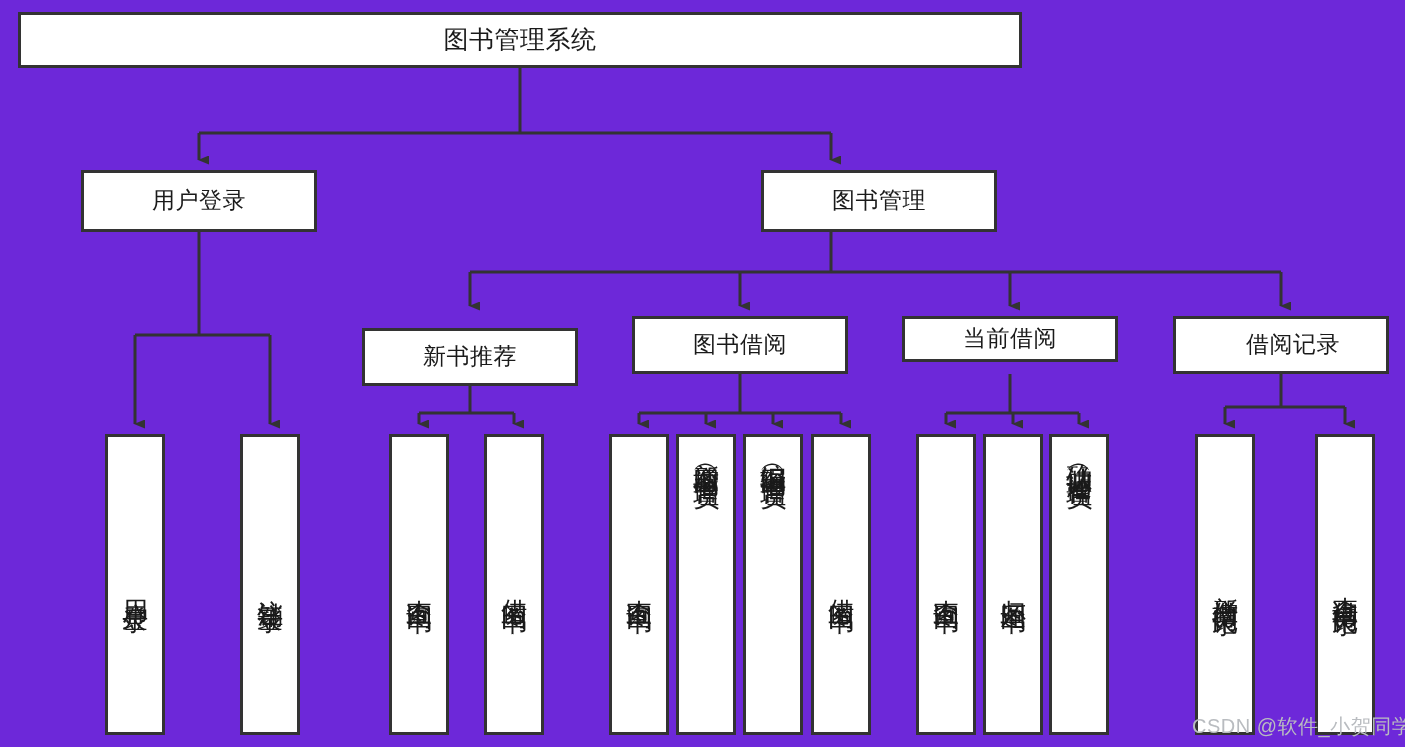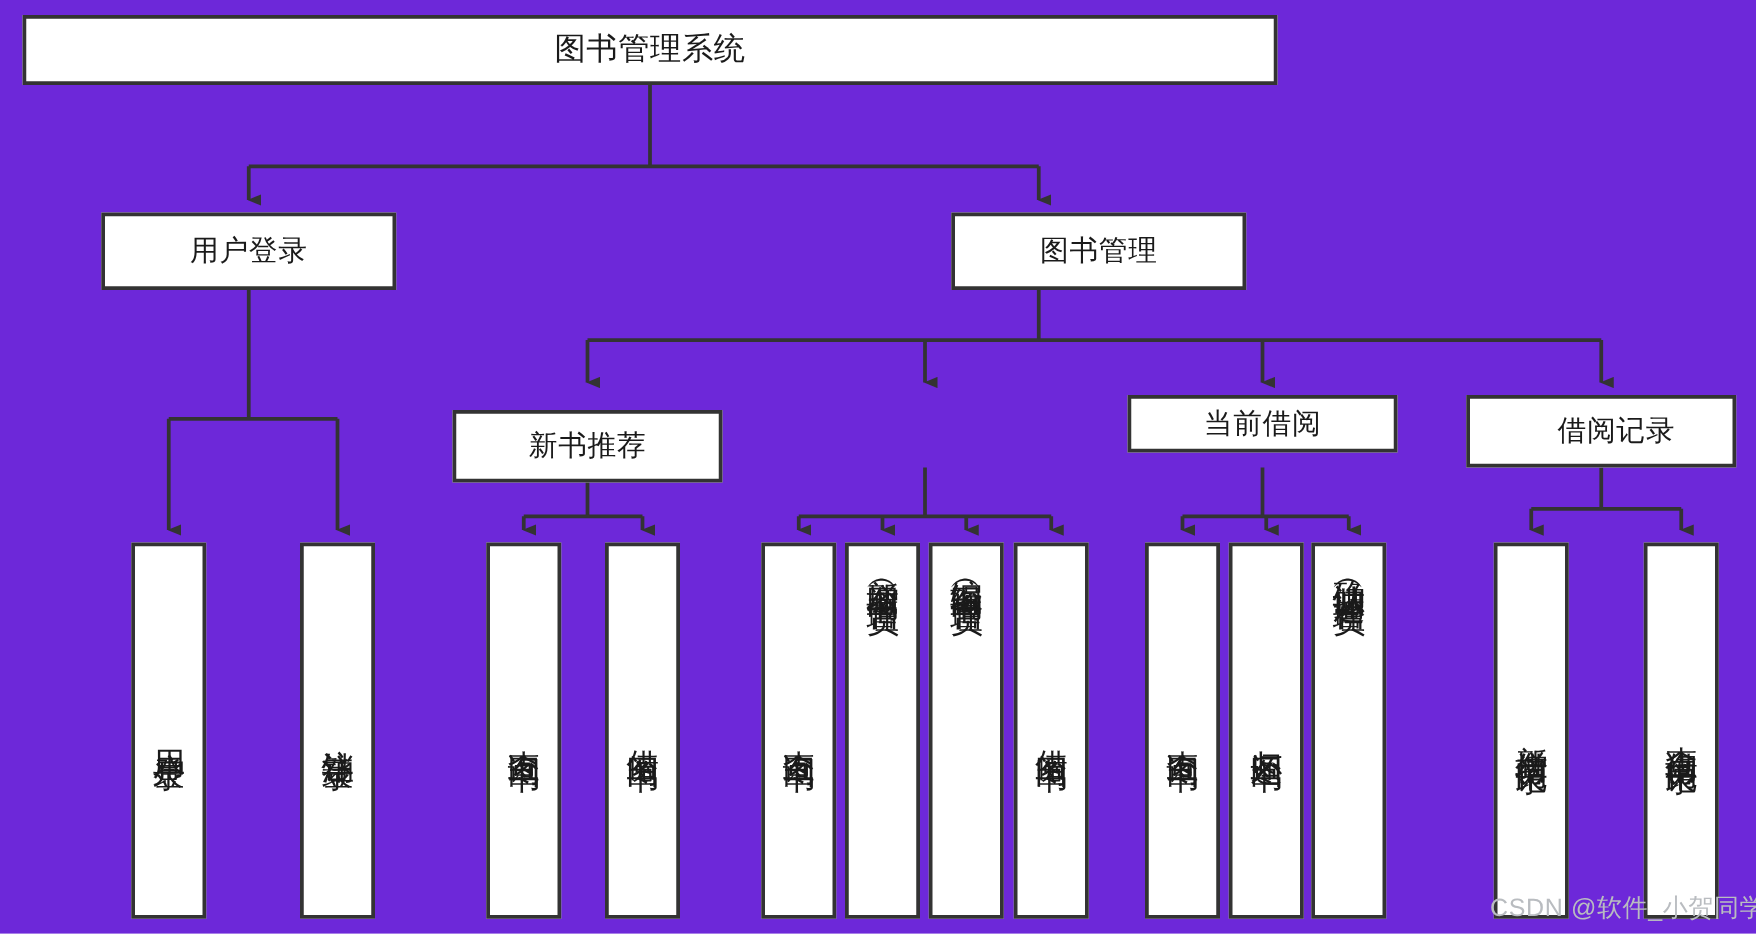"图书借阅" div.node { html: none -> <div> <span>图书借阅</span> </div> }
